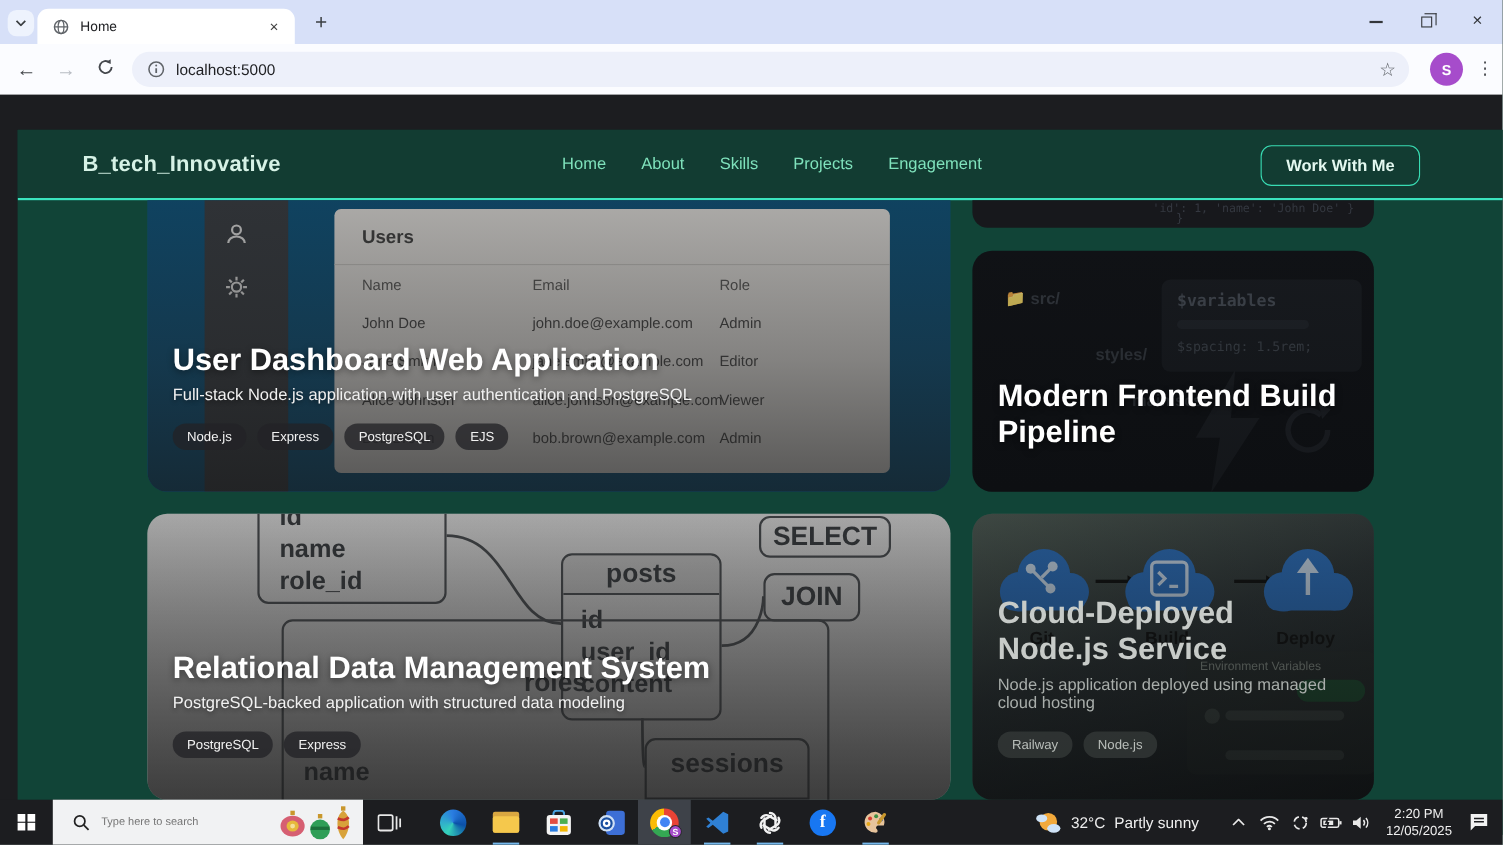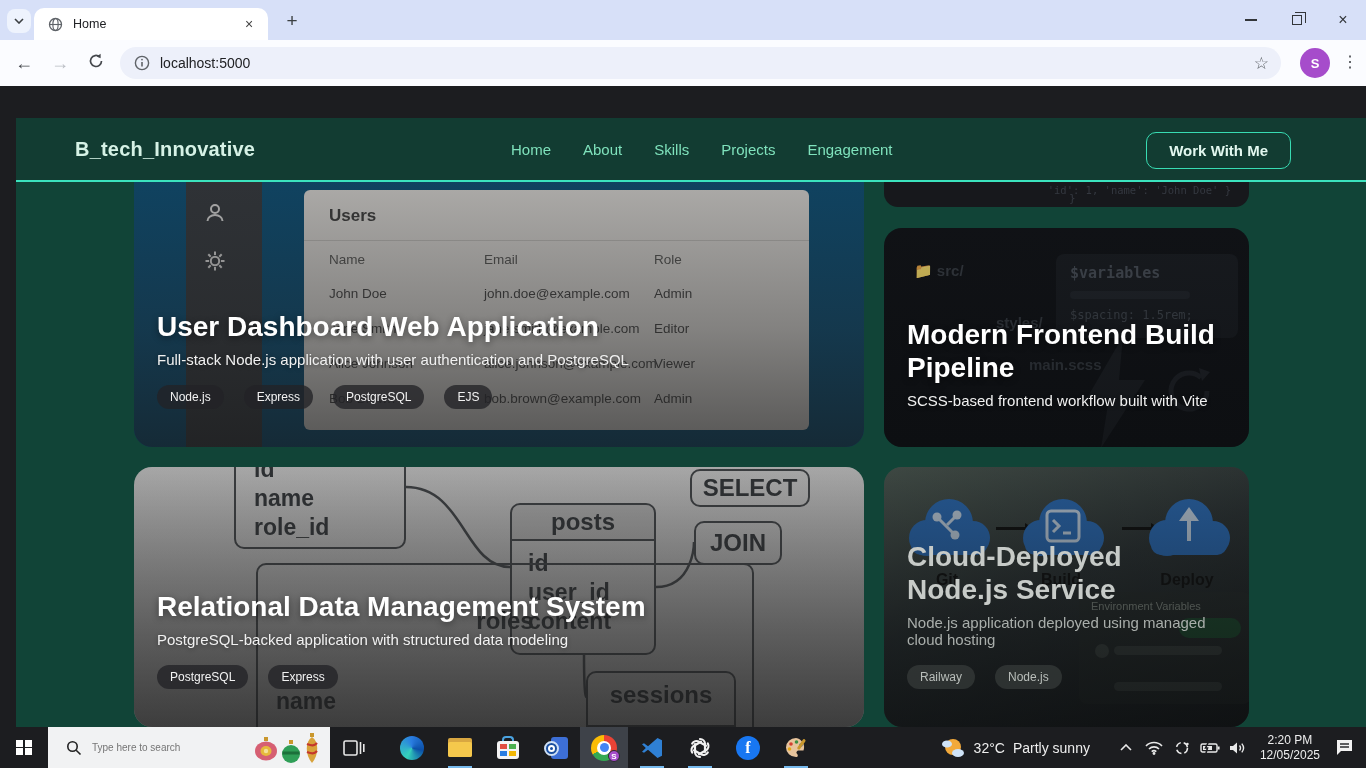"Node.js" .tag-row { gap: 20px -> 10px }
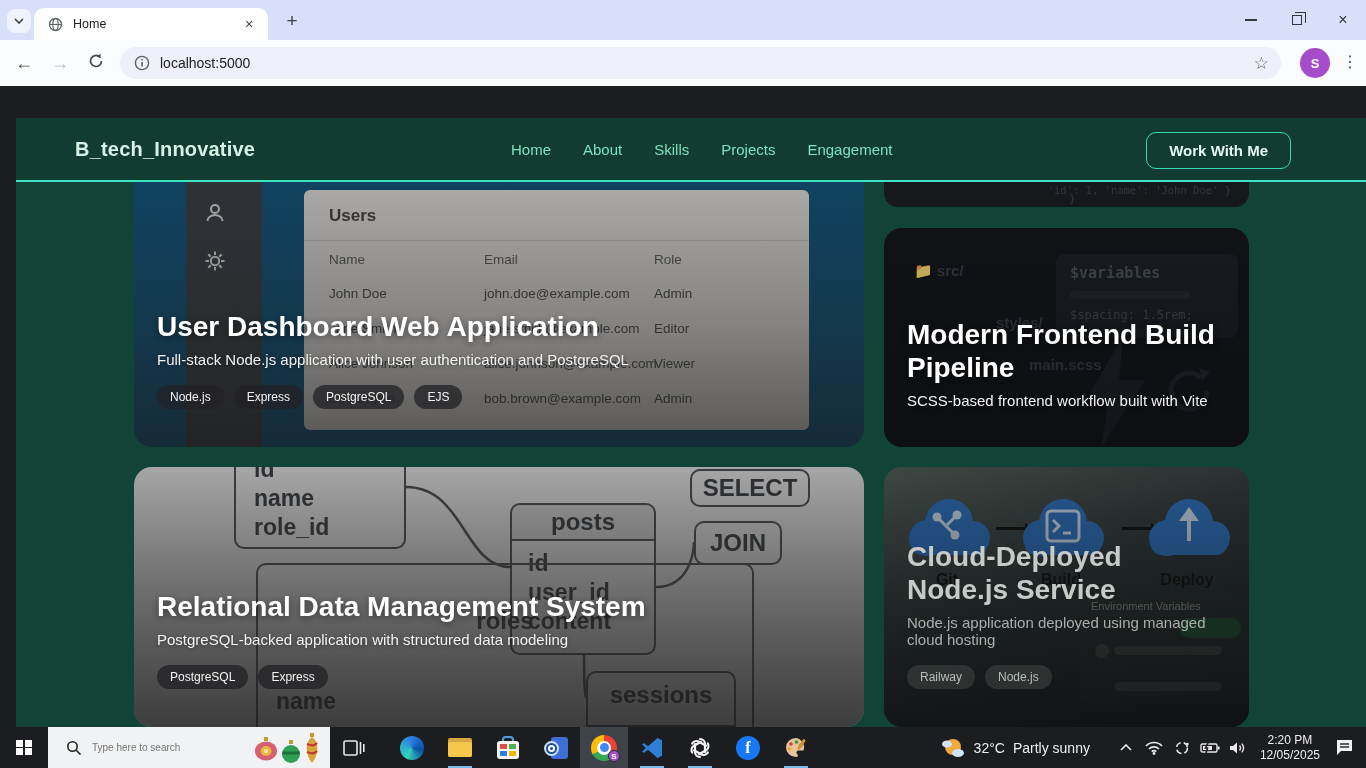"SCSS-based frontend workflow built with" div.card-desc { html: <div>SCSS-based frontend workflow built with Vite</div> -> none }
